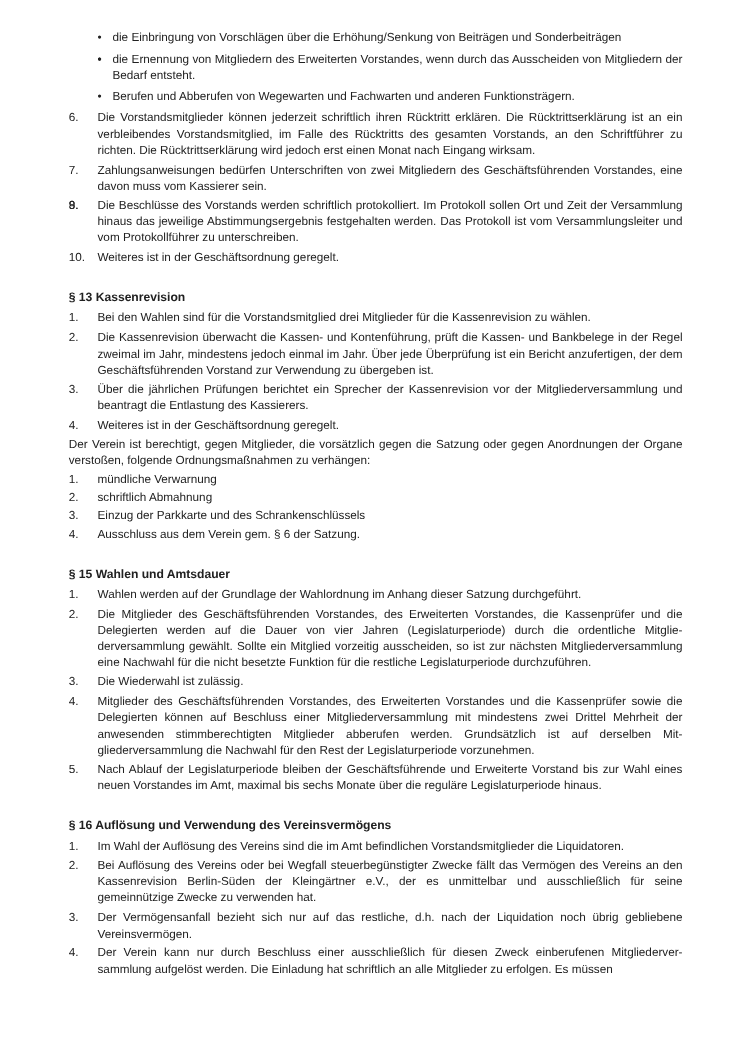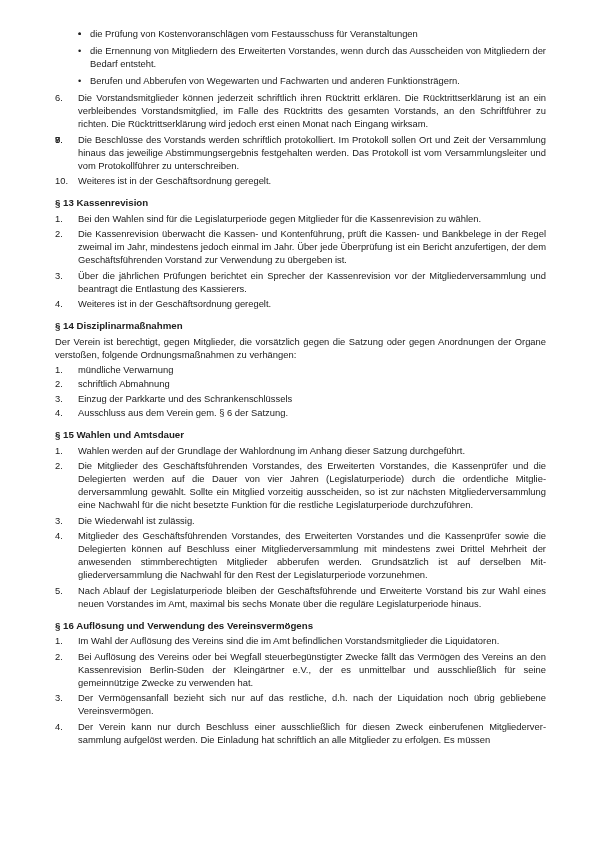"die Einbringung von Vorschlägen über" span { html: none -> <span>die Einbringung von Vorschlägen über die Erhöhung/Senkung von Beiträgen und Sonderbeiträgen</span> }
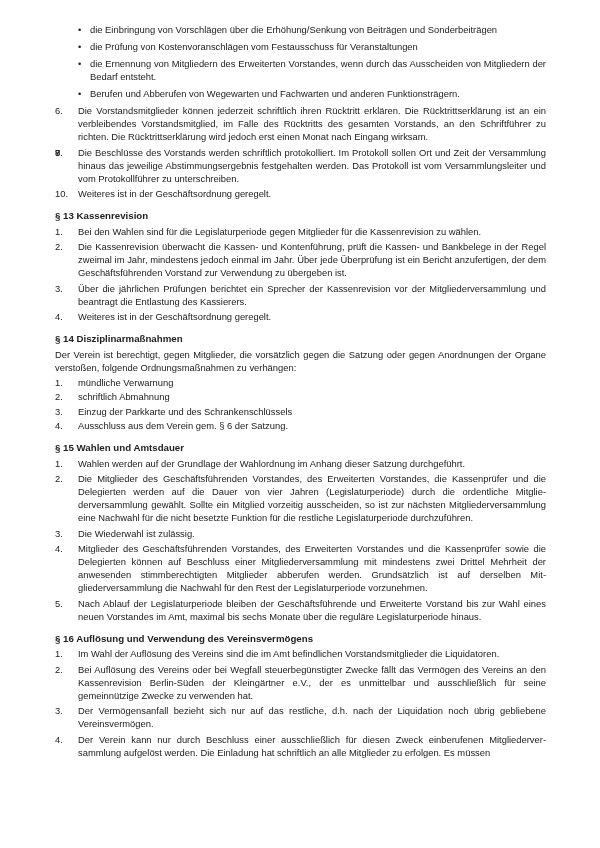"die Prüfung von Kostenvoranschlägen vom" span { html: <span>die Prüfung von Kostenvoranschlägen vom Festausschuss für Veranstaltungen</span> -> none }
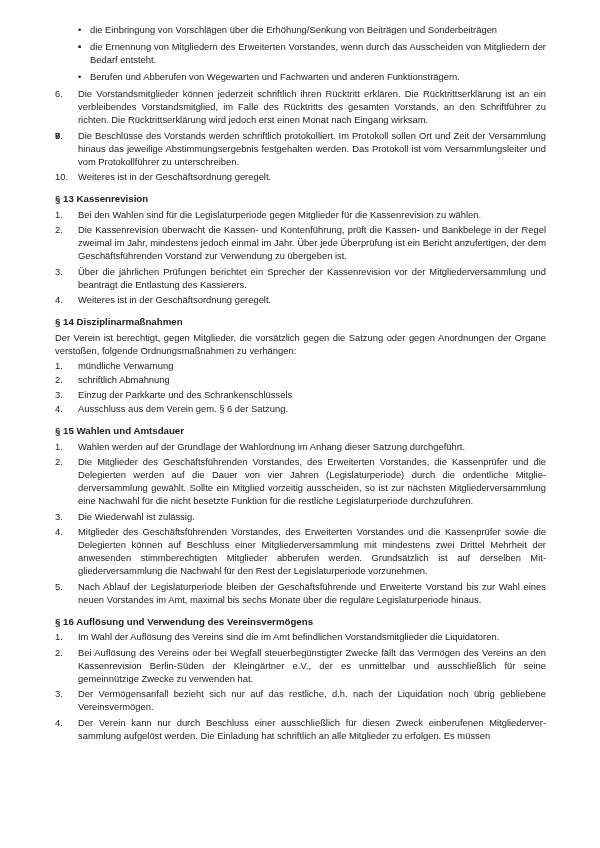"Zahlungsanweisungen bedürfen" span { html: none -> <span>Zahlungsanweisungen bedürfen Unterschriften von zwei Mitgliedern des Geschäftsführenden Vorstan­des, eine davon muss vom Kassierer sein.</span> }
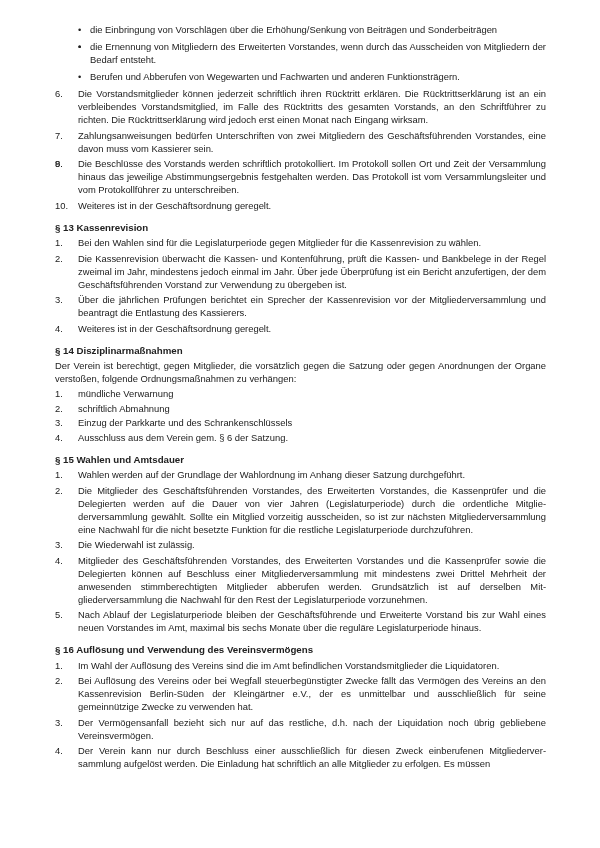"§ 13 Kassenrevision" .section-heading { margin-top: 9px -> 20px }
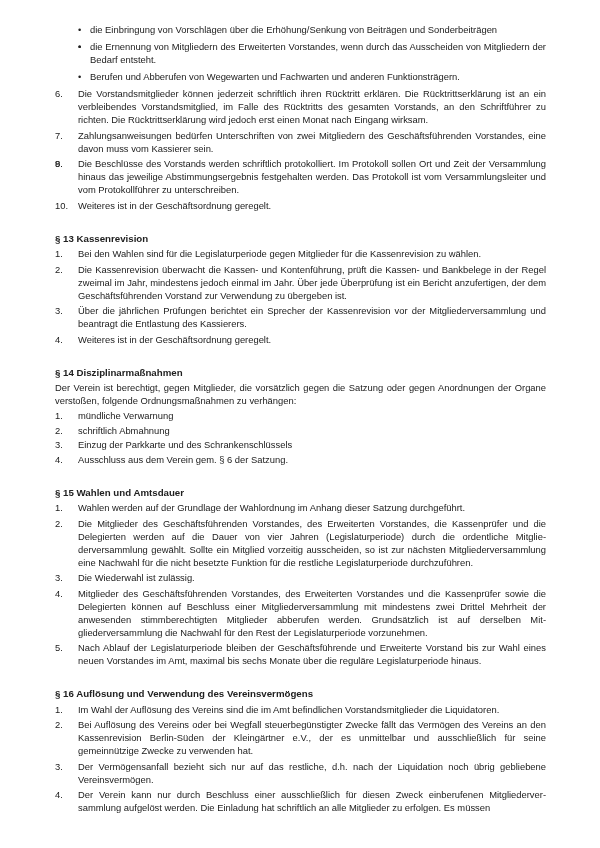"Bei den Wahlen sind für" span { text: Legislaturperiode gegen -> Vorstandsmitglied drei }
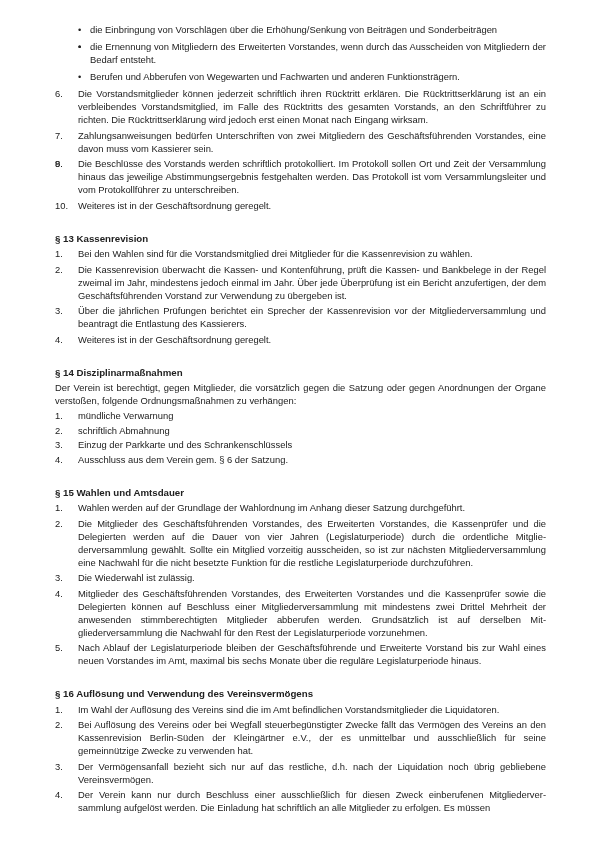"§ 14 Disziplinarmaßnahmen" div.section-heading { html: <div>§ 14 Disziplinarmaßnahmen</div> -> none }
